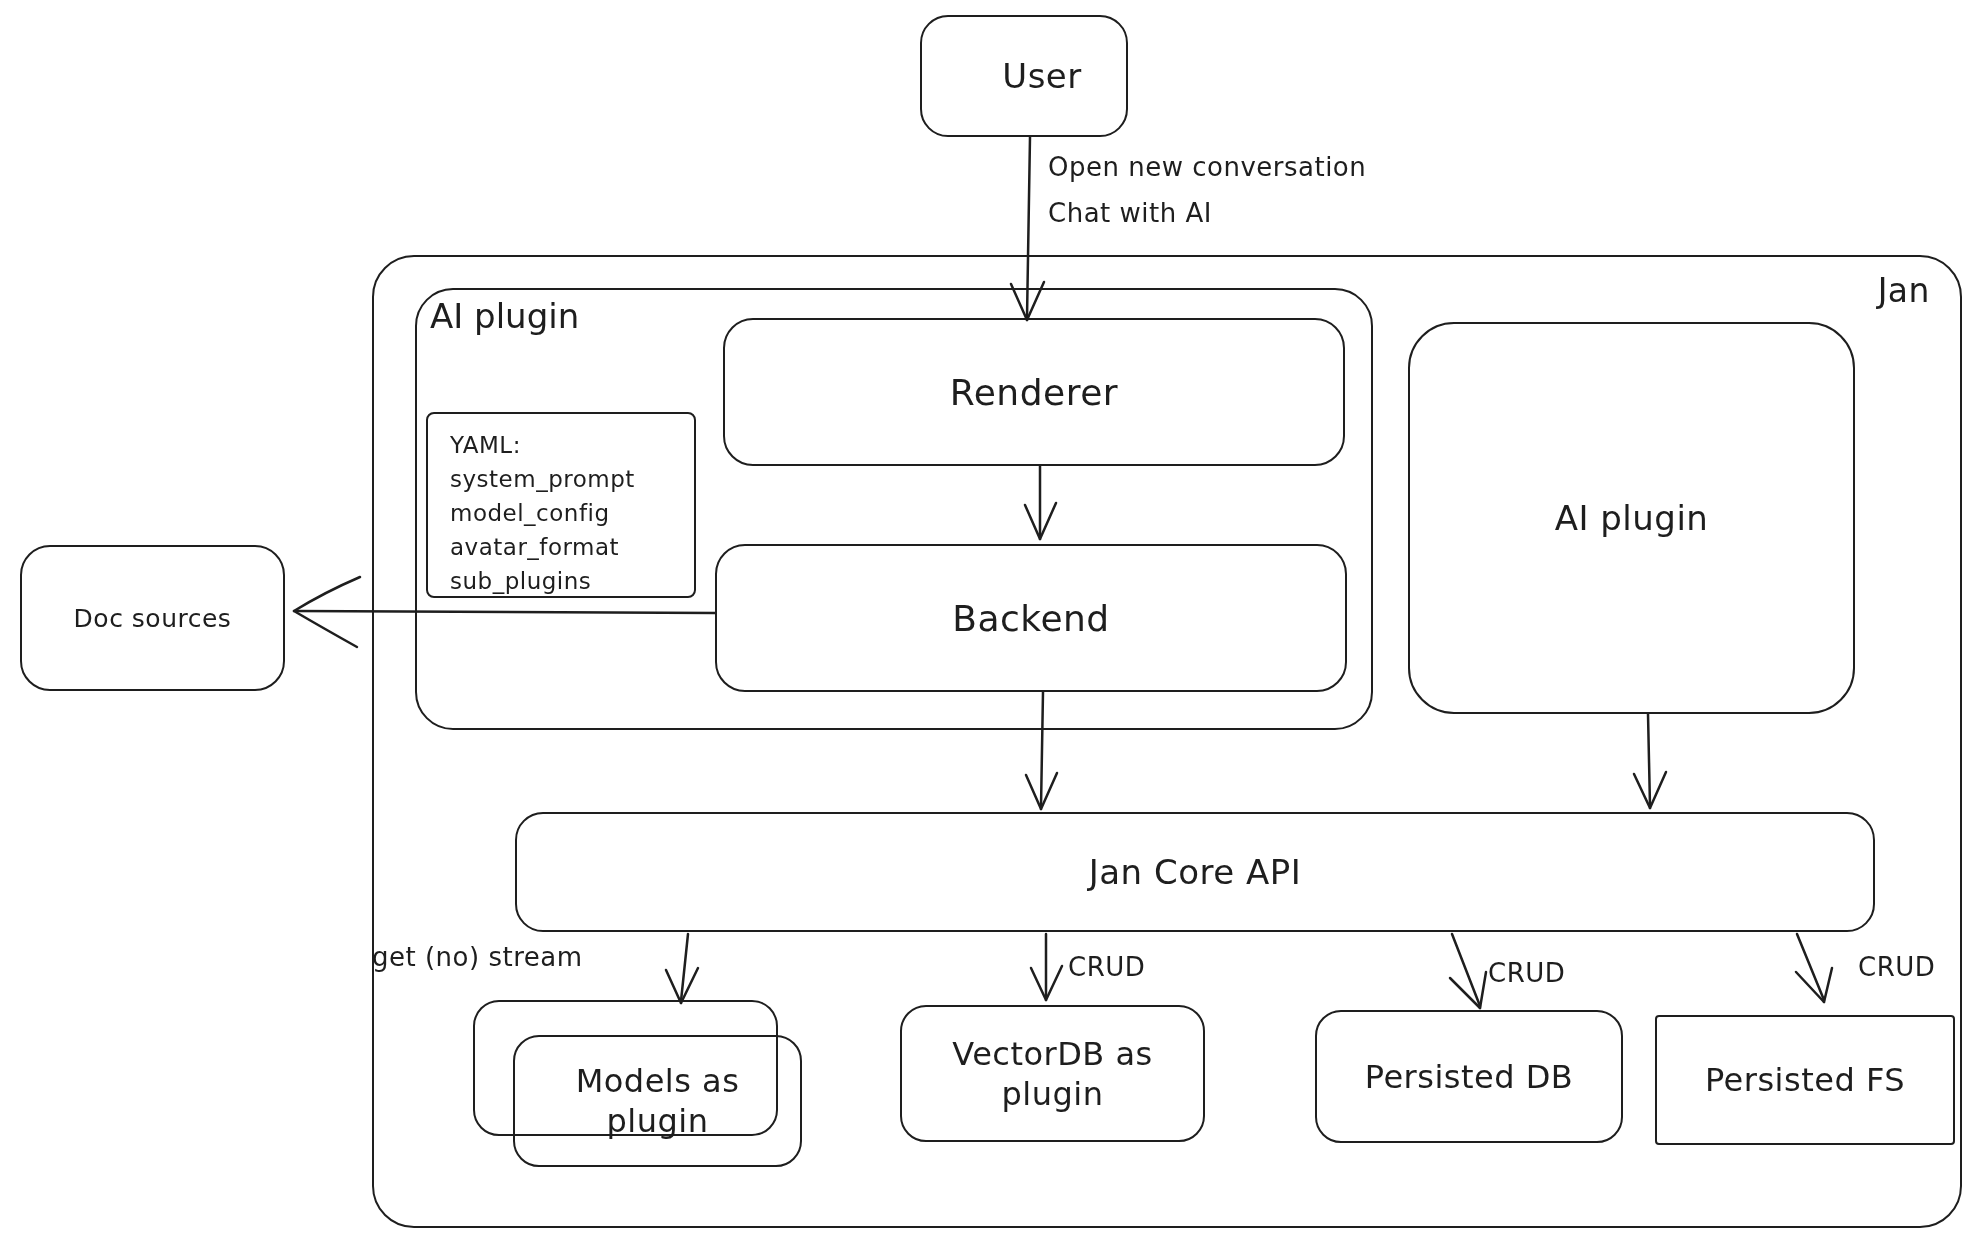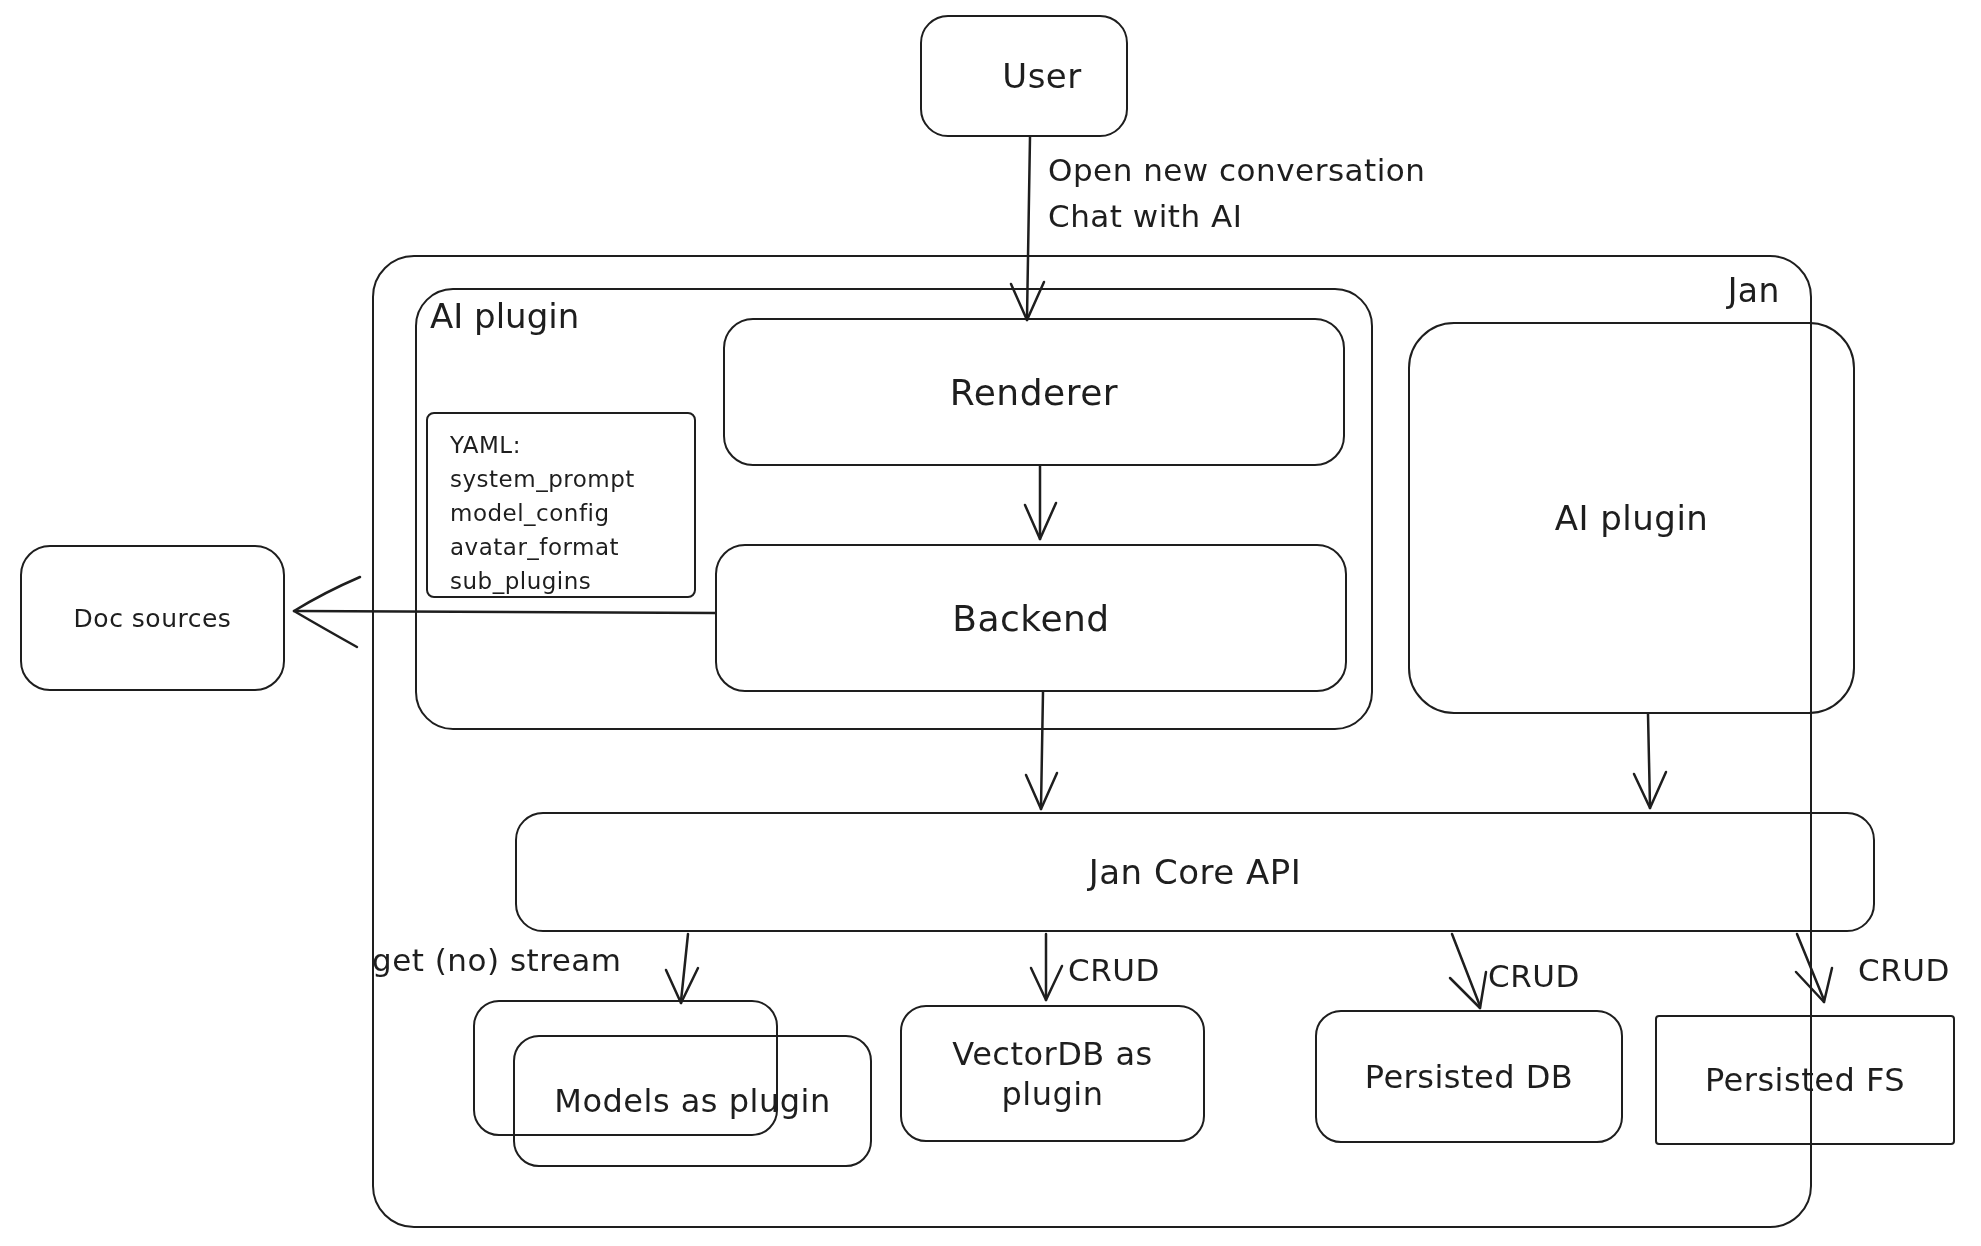"Open new conversation" .edge-label { font-size: 31px -> 26px }
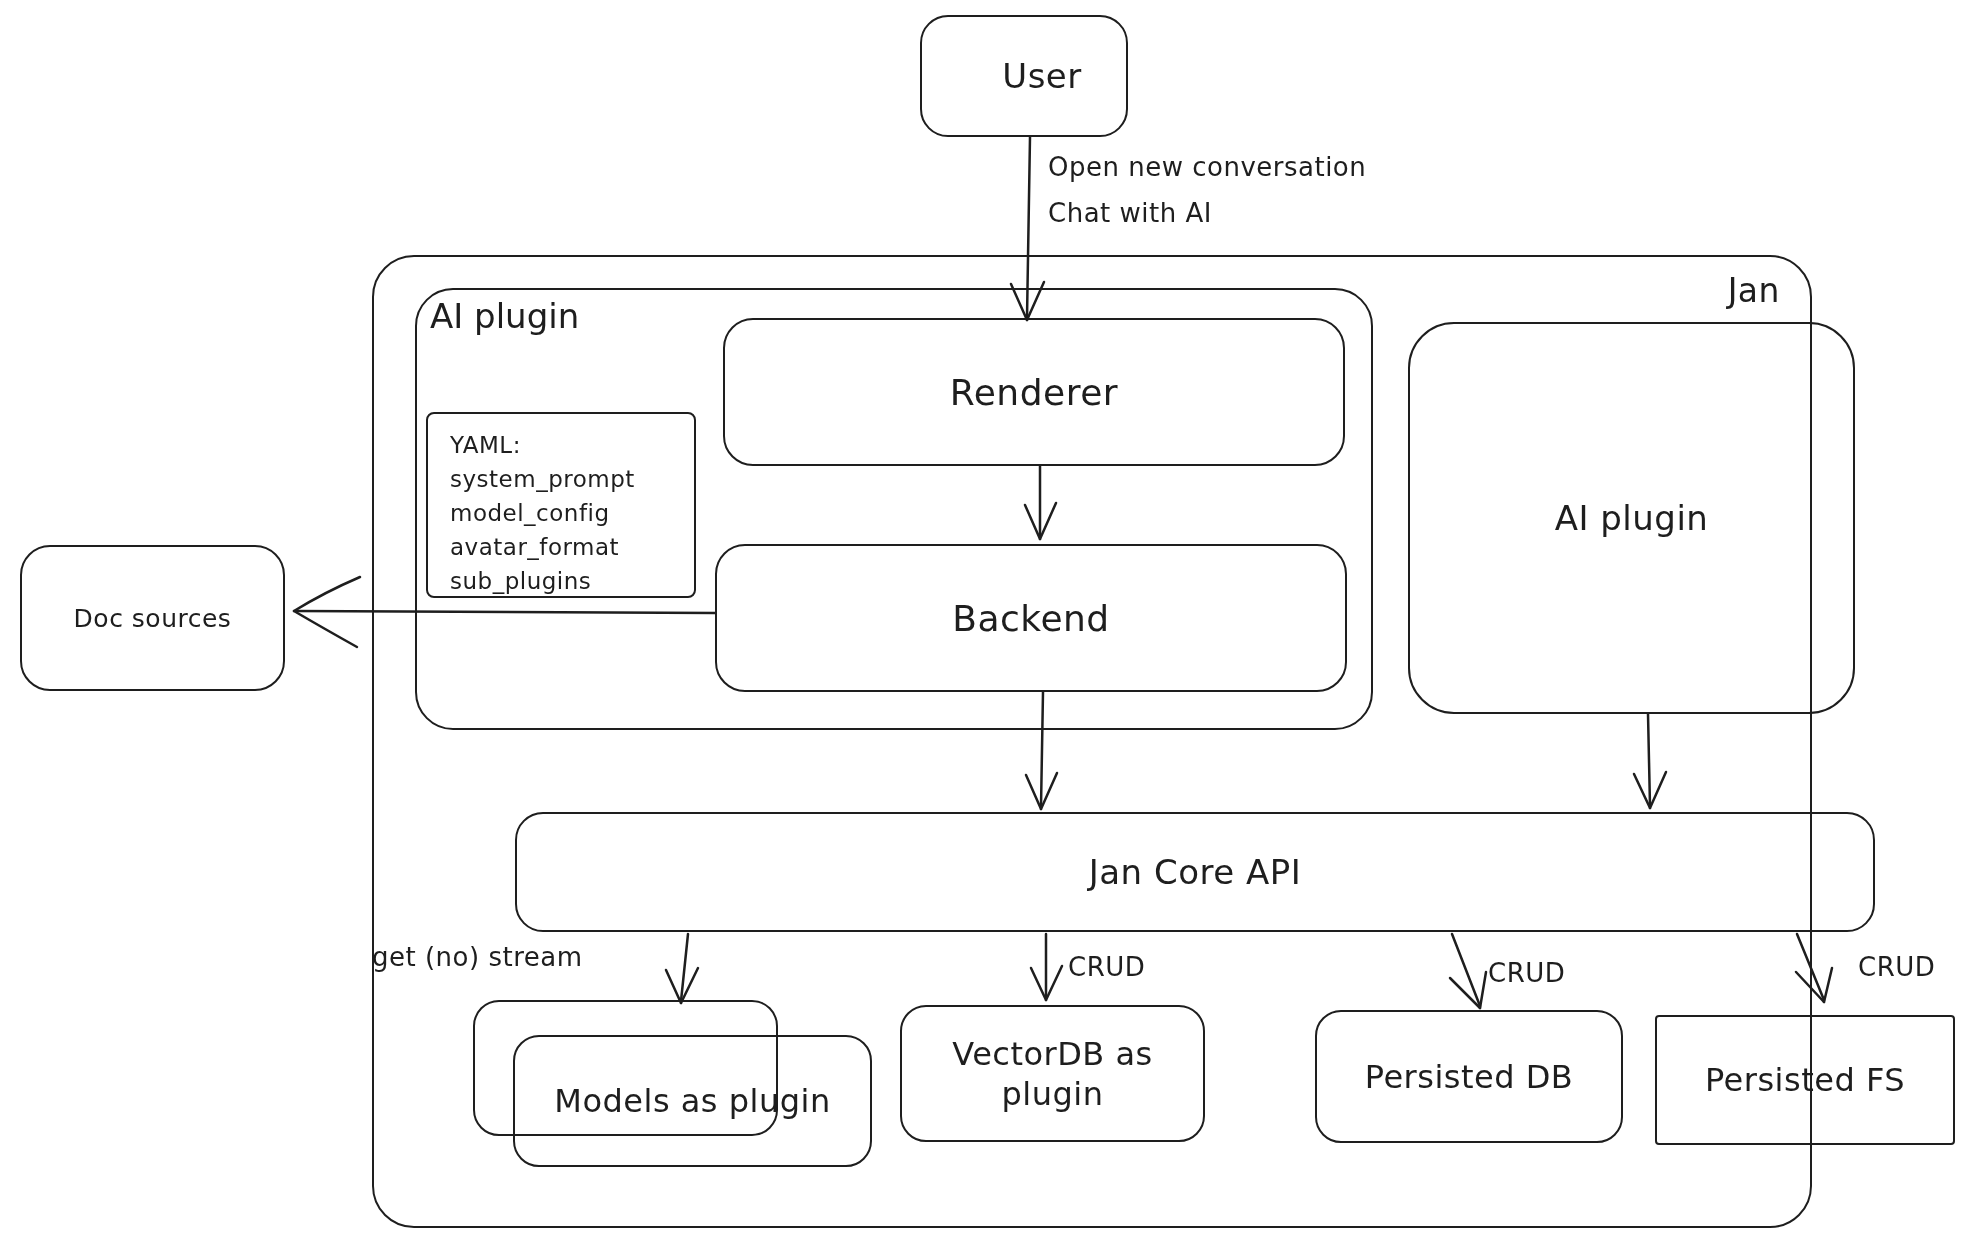"Jan" .jan-box { width: 1440px -> 1590px }
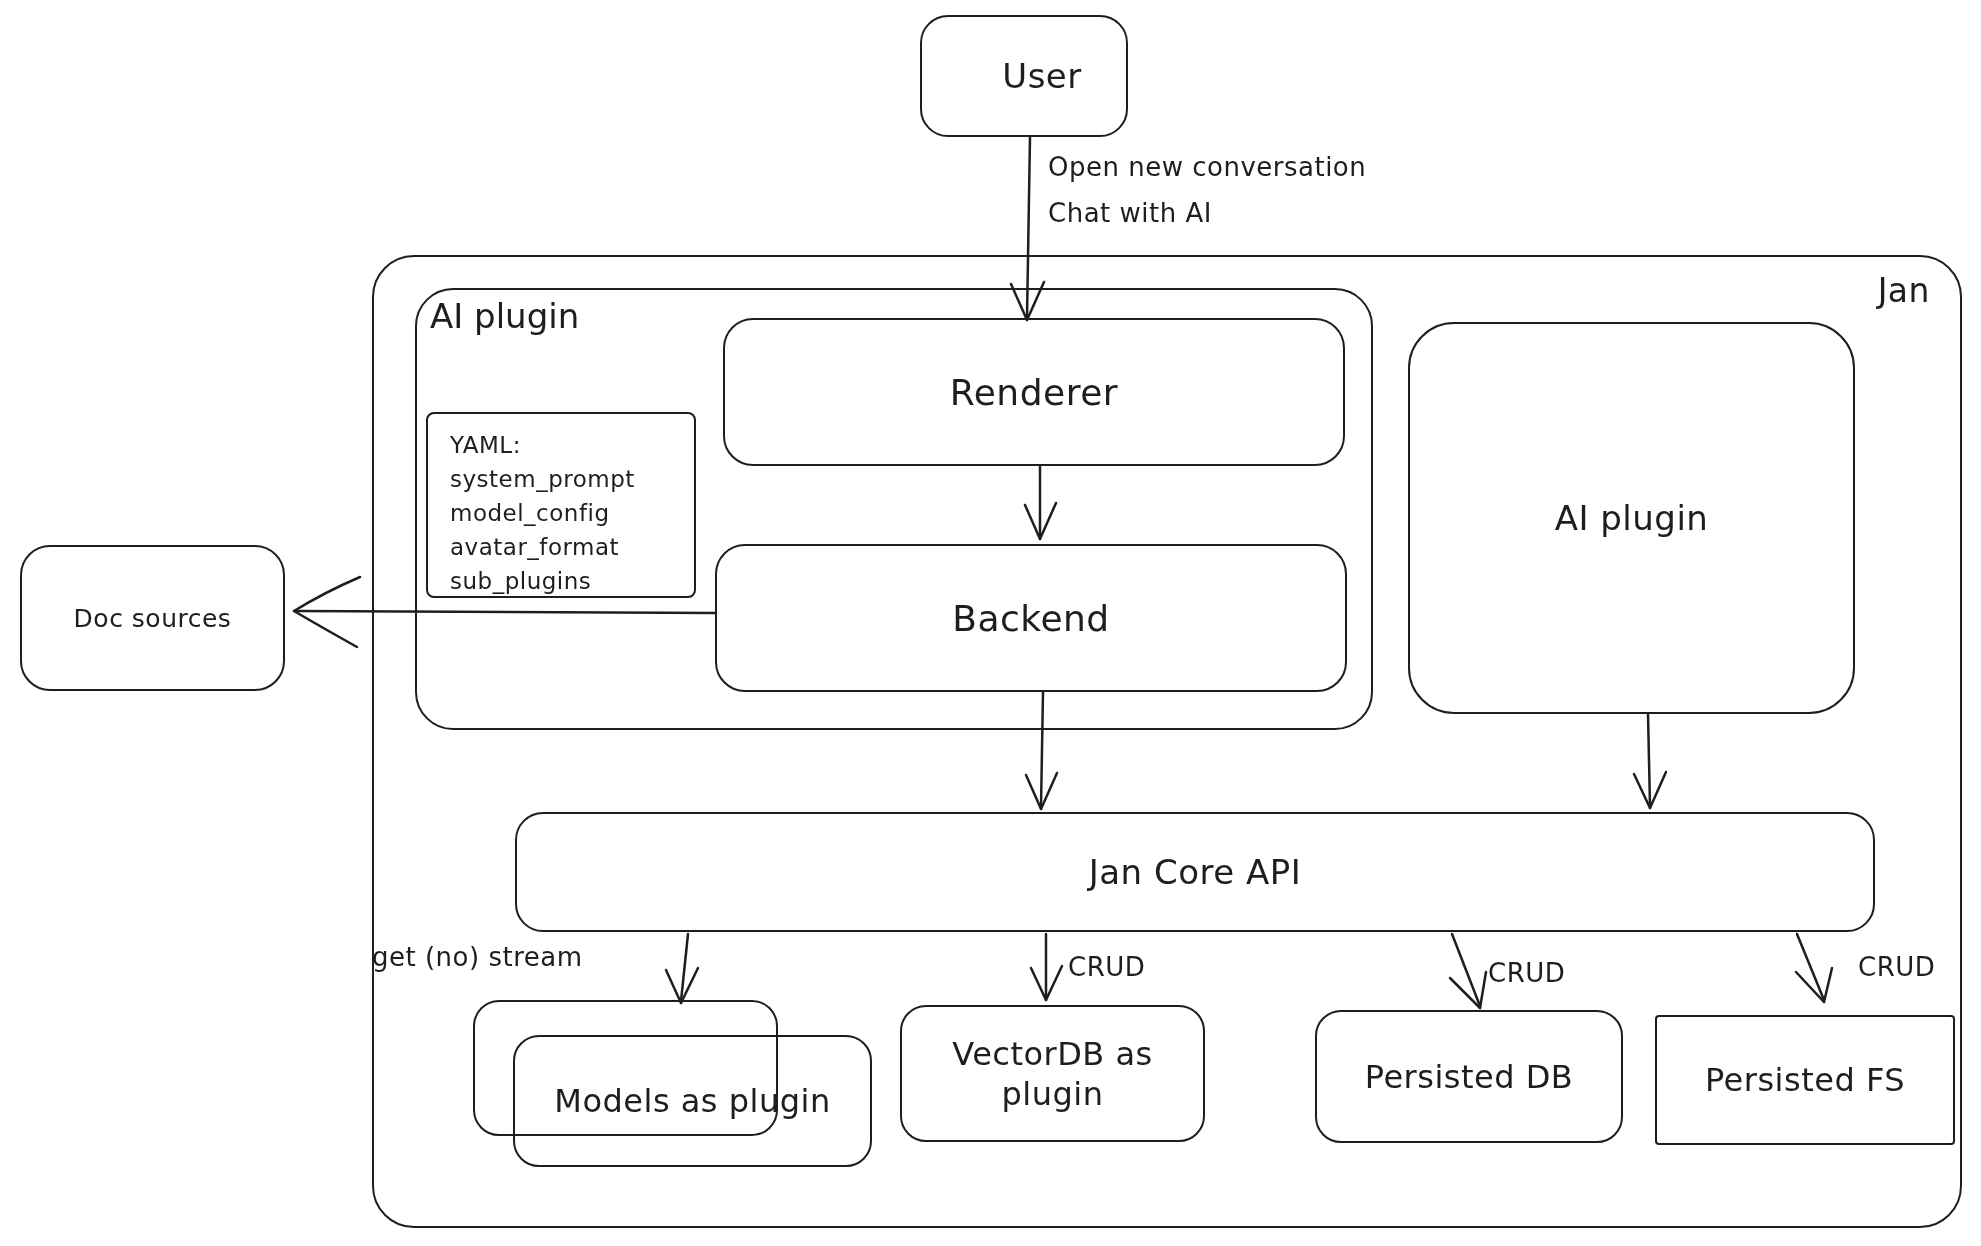"Models as plugin" .models-inner { width: 359px -> 289px }
